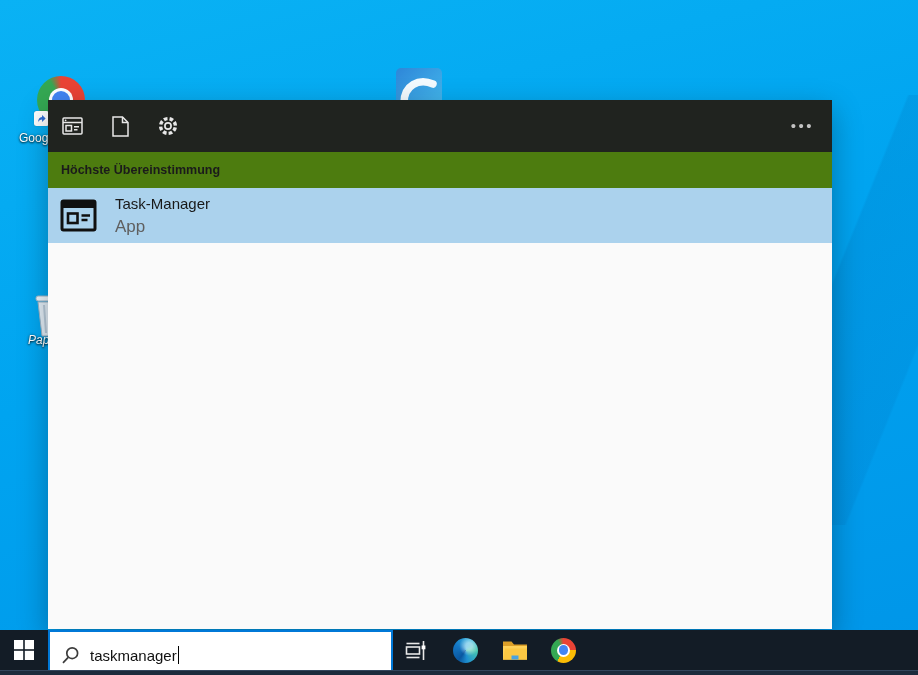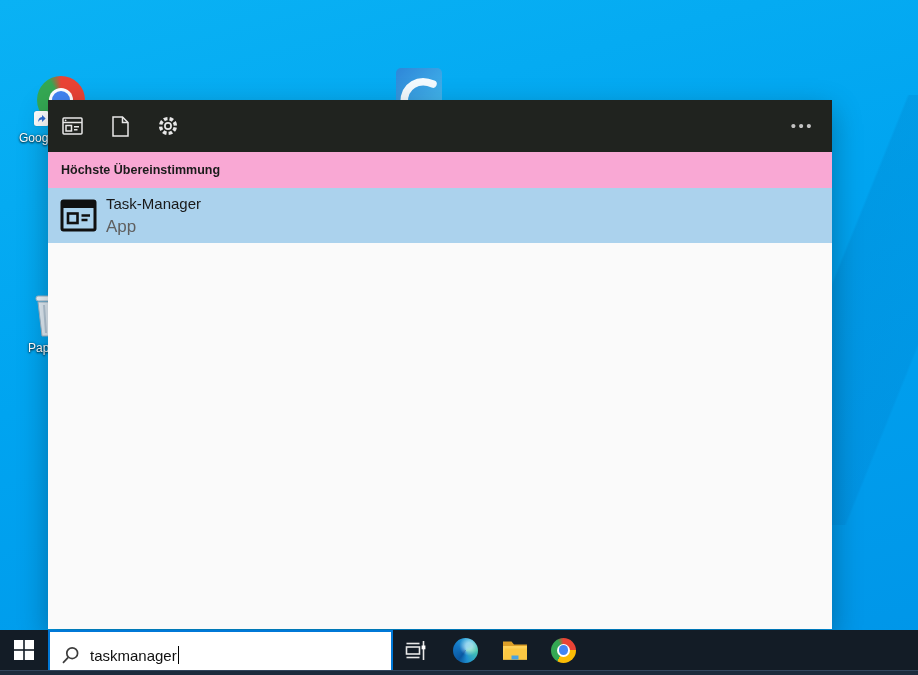"Höchste Übereinstimmung" .section-strip { background: #f9a8d4 -> #4d7c0f }
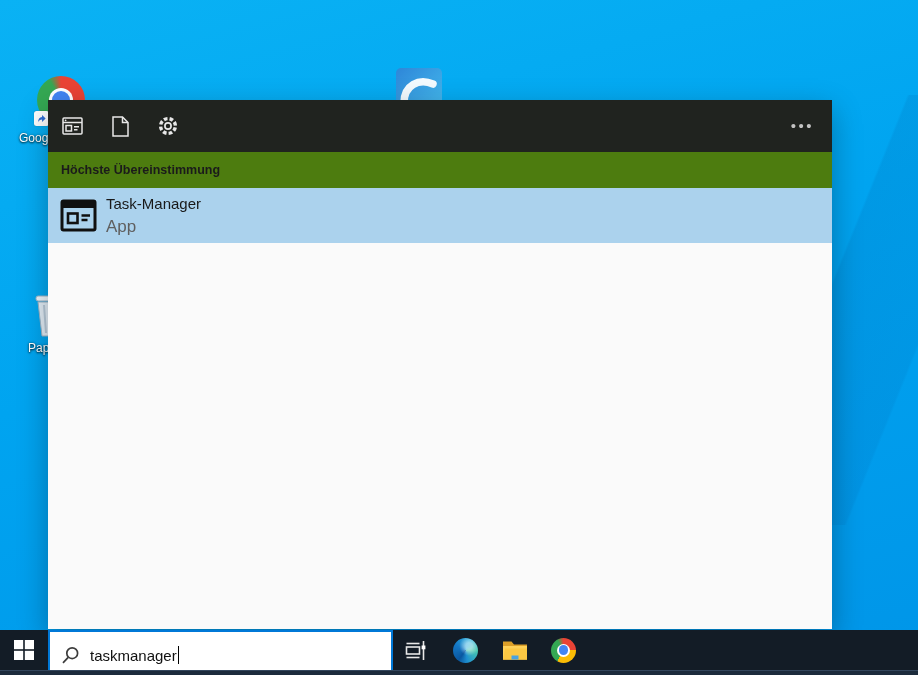"Task-Manager" .result-text { margin-left: 9px -> 18px }
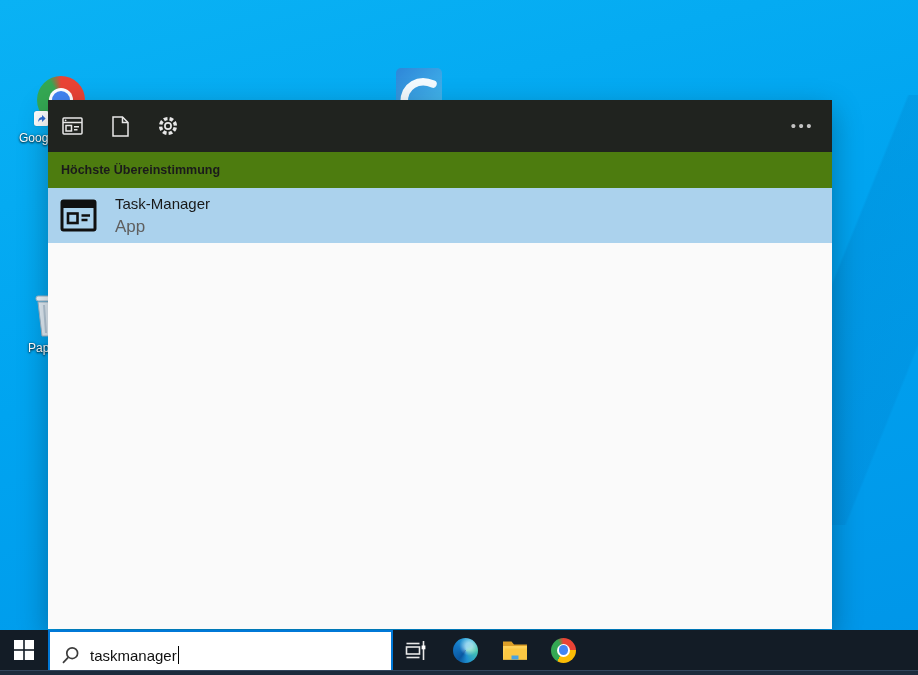"Pap" div.dlabel { font-style: none -> italic; top: 341px -> 333px }
